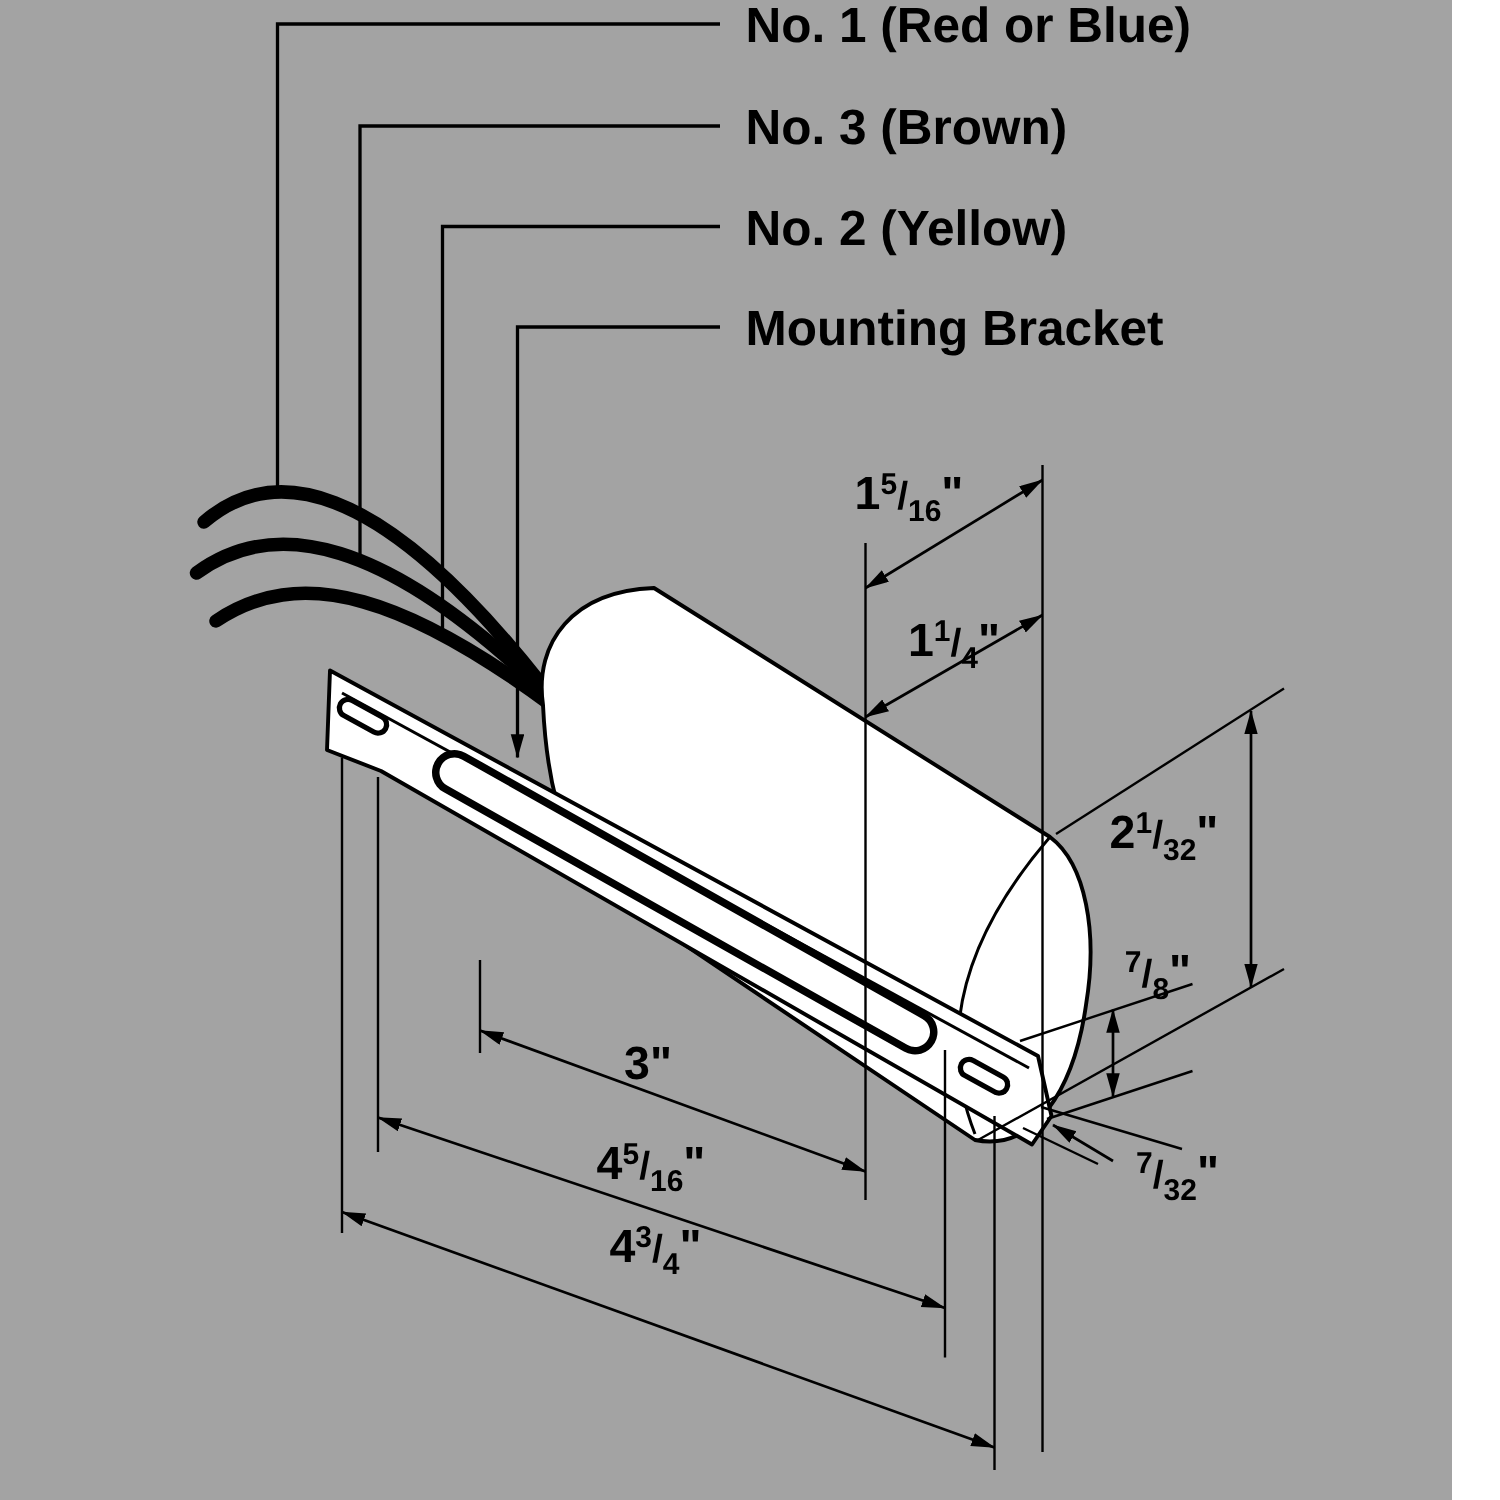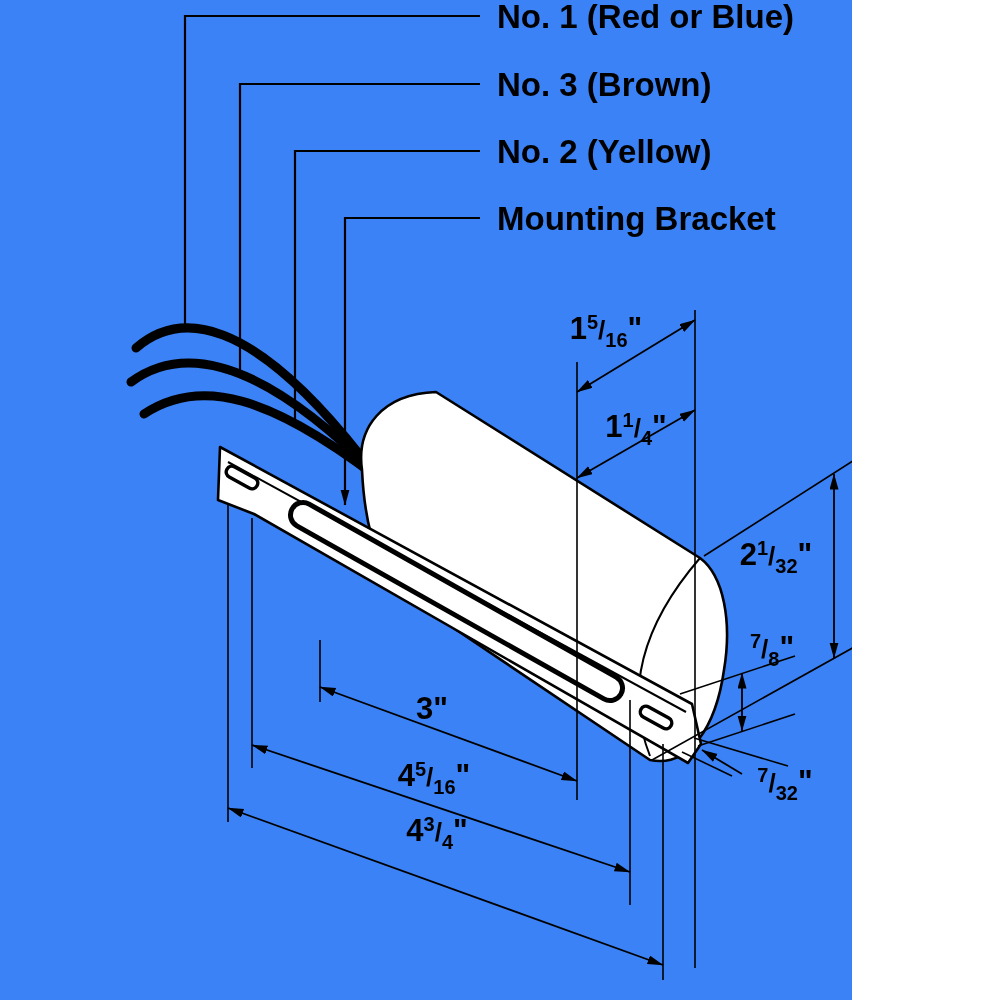"No. 1 (Red or Blue)" .stage { background: #3b82f6 -> #a3a3a3; width: 852px -> 968px }
